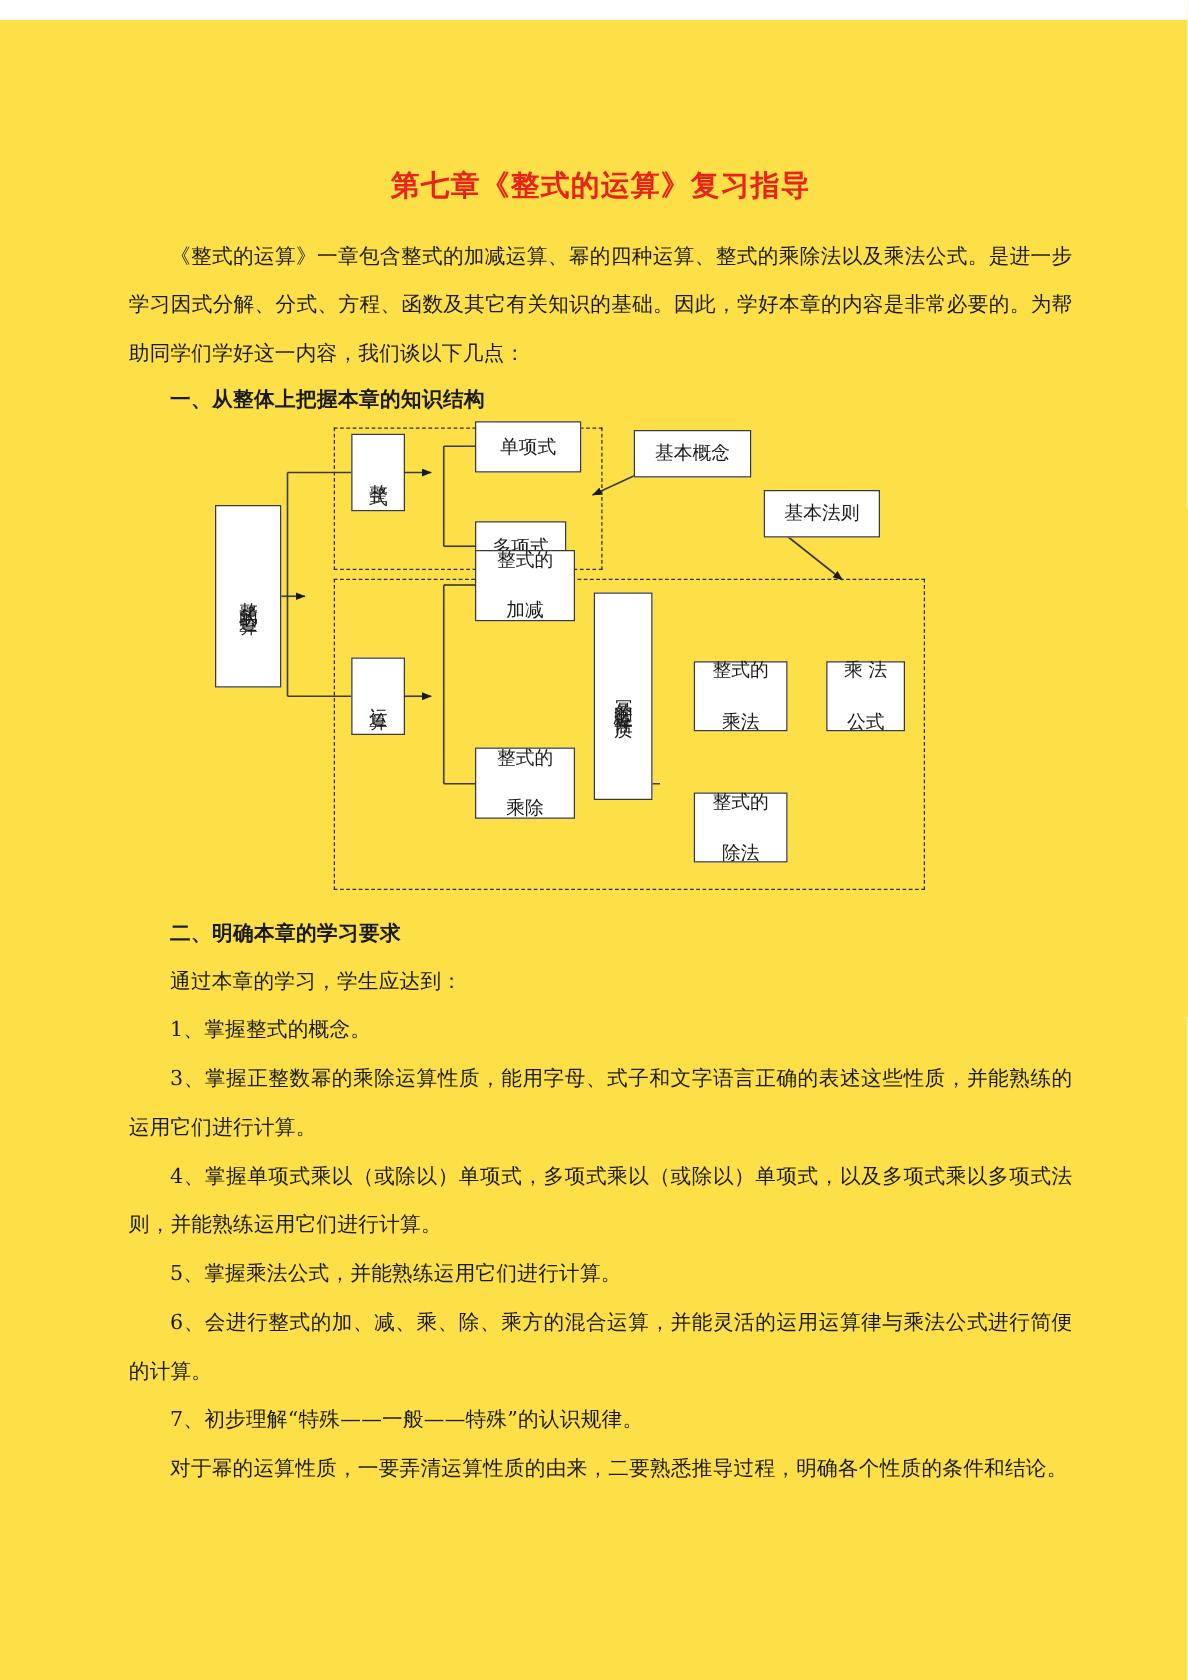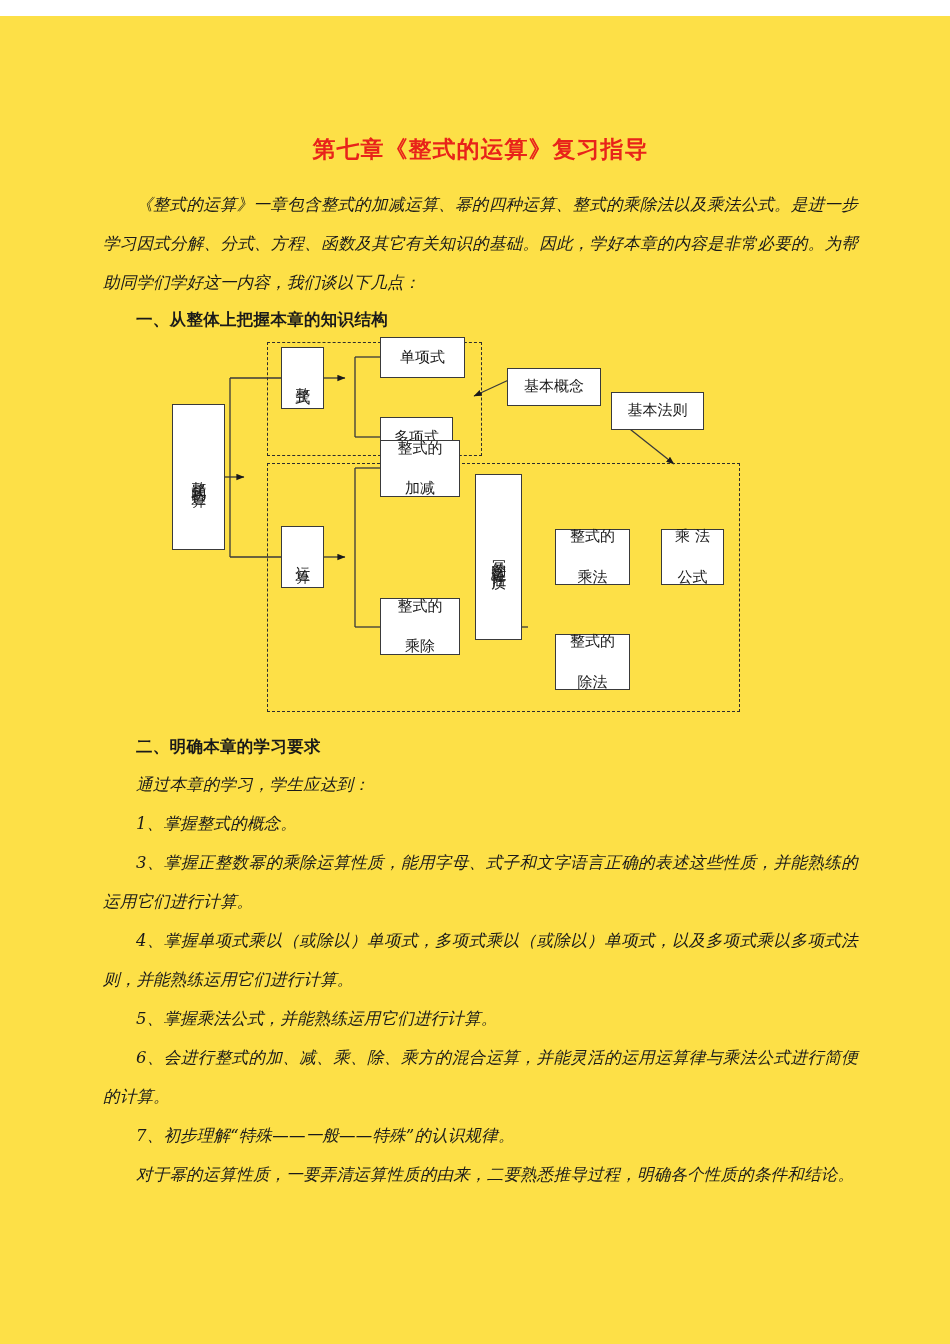"《整式的运算》一章包含整式的加减运算、幂的四种运算、整式的乘除法以及乘法公式。是" .para { font-style: italic -> none }
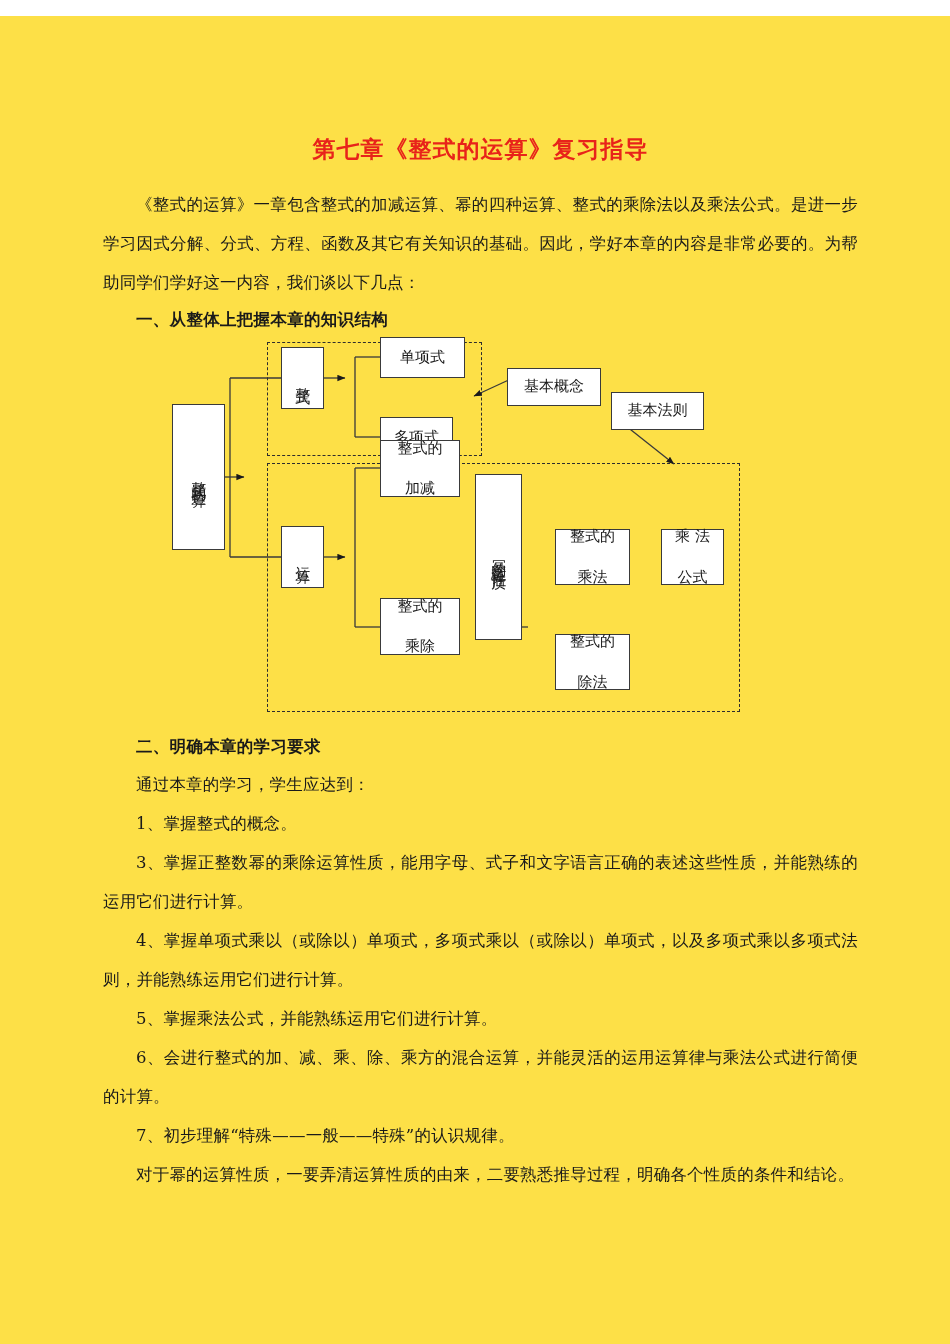"基本概念" div.node { top: 26px -> 2px }
